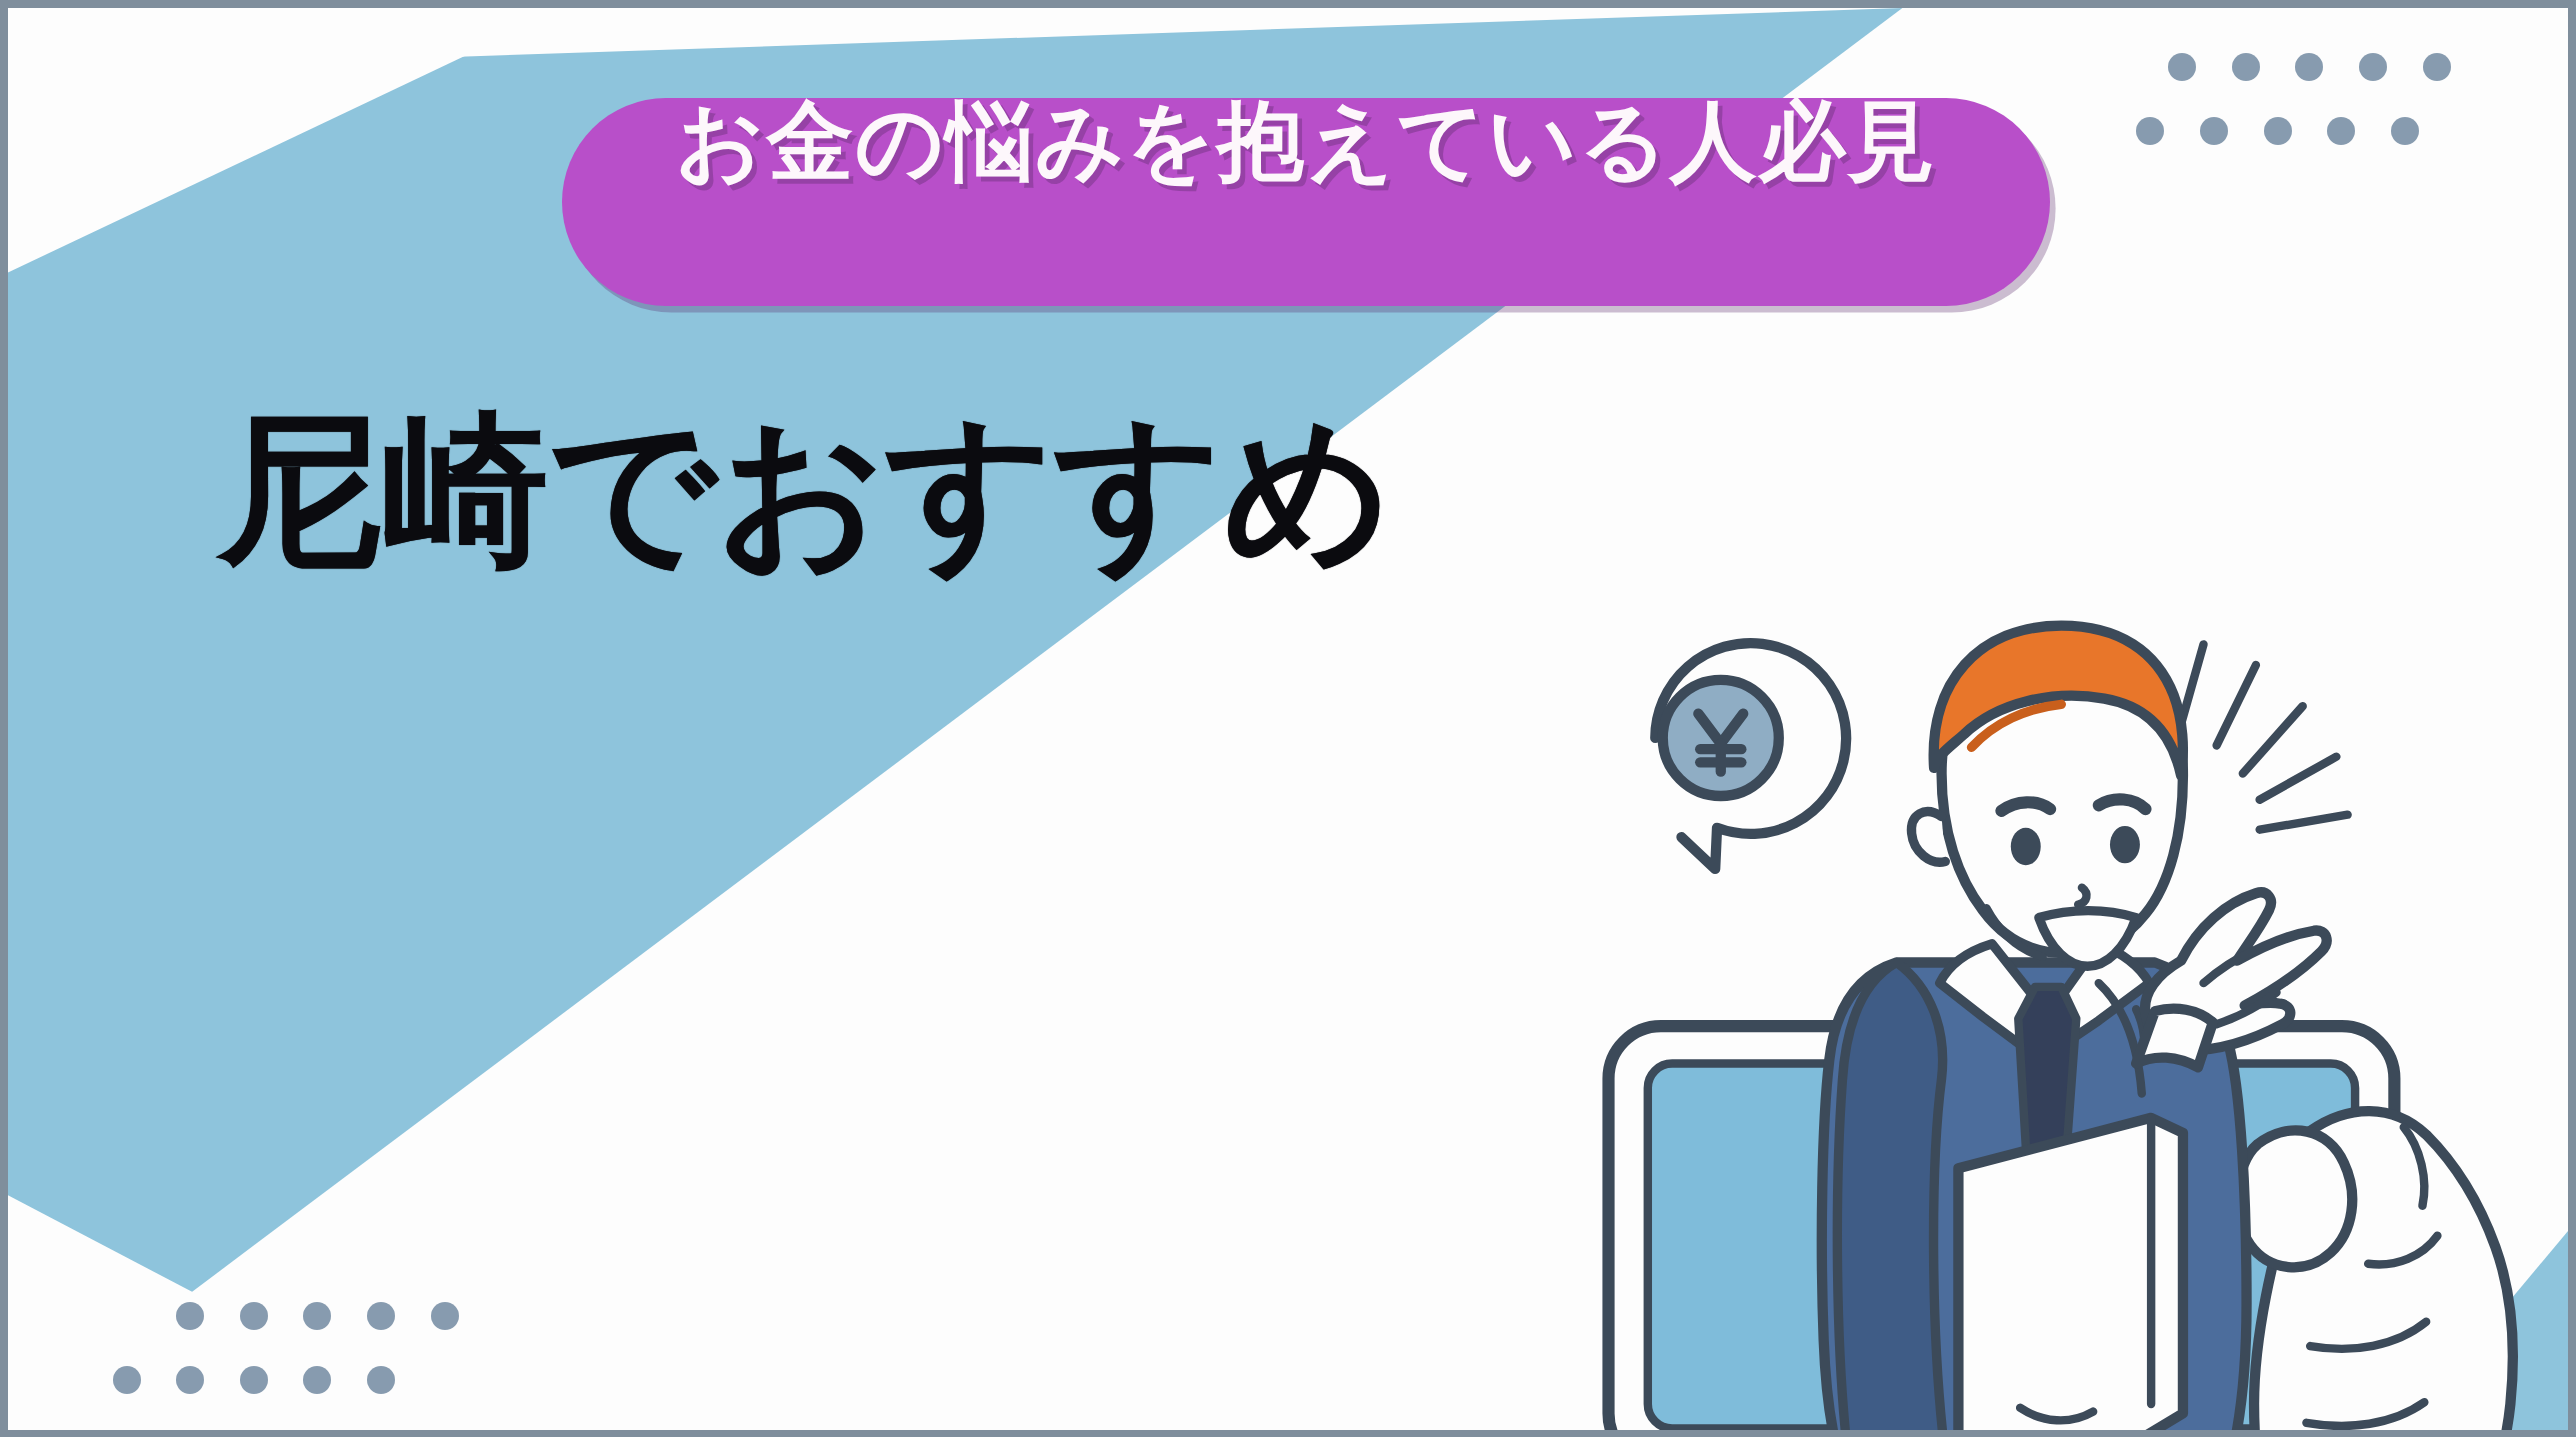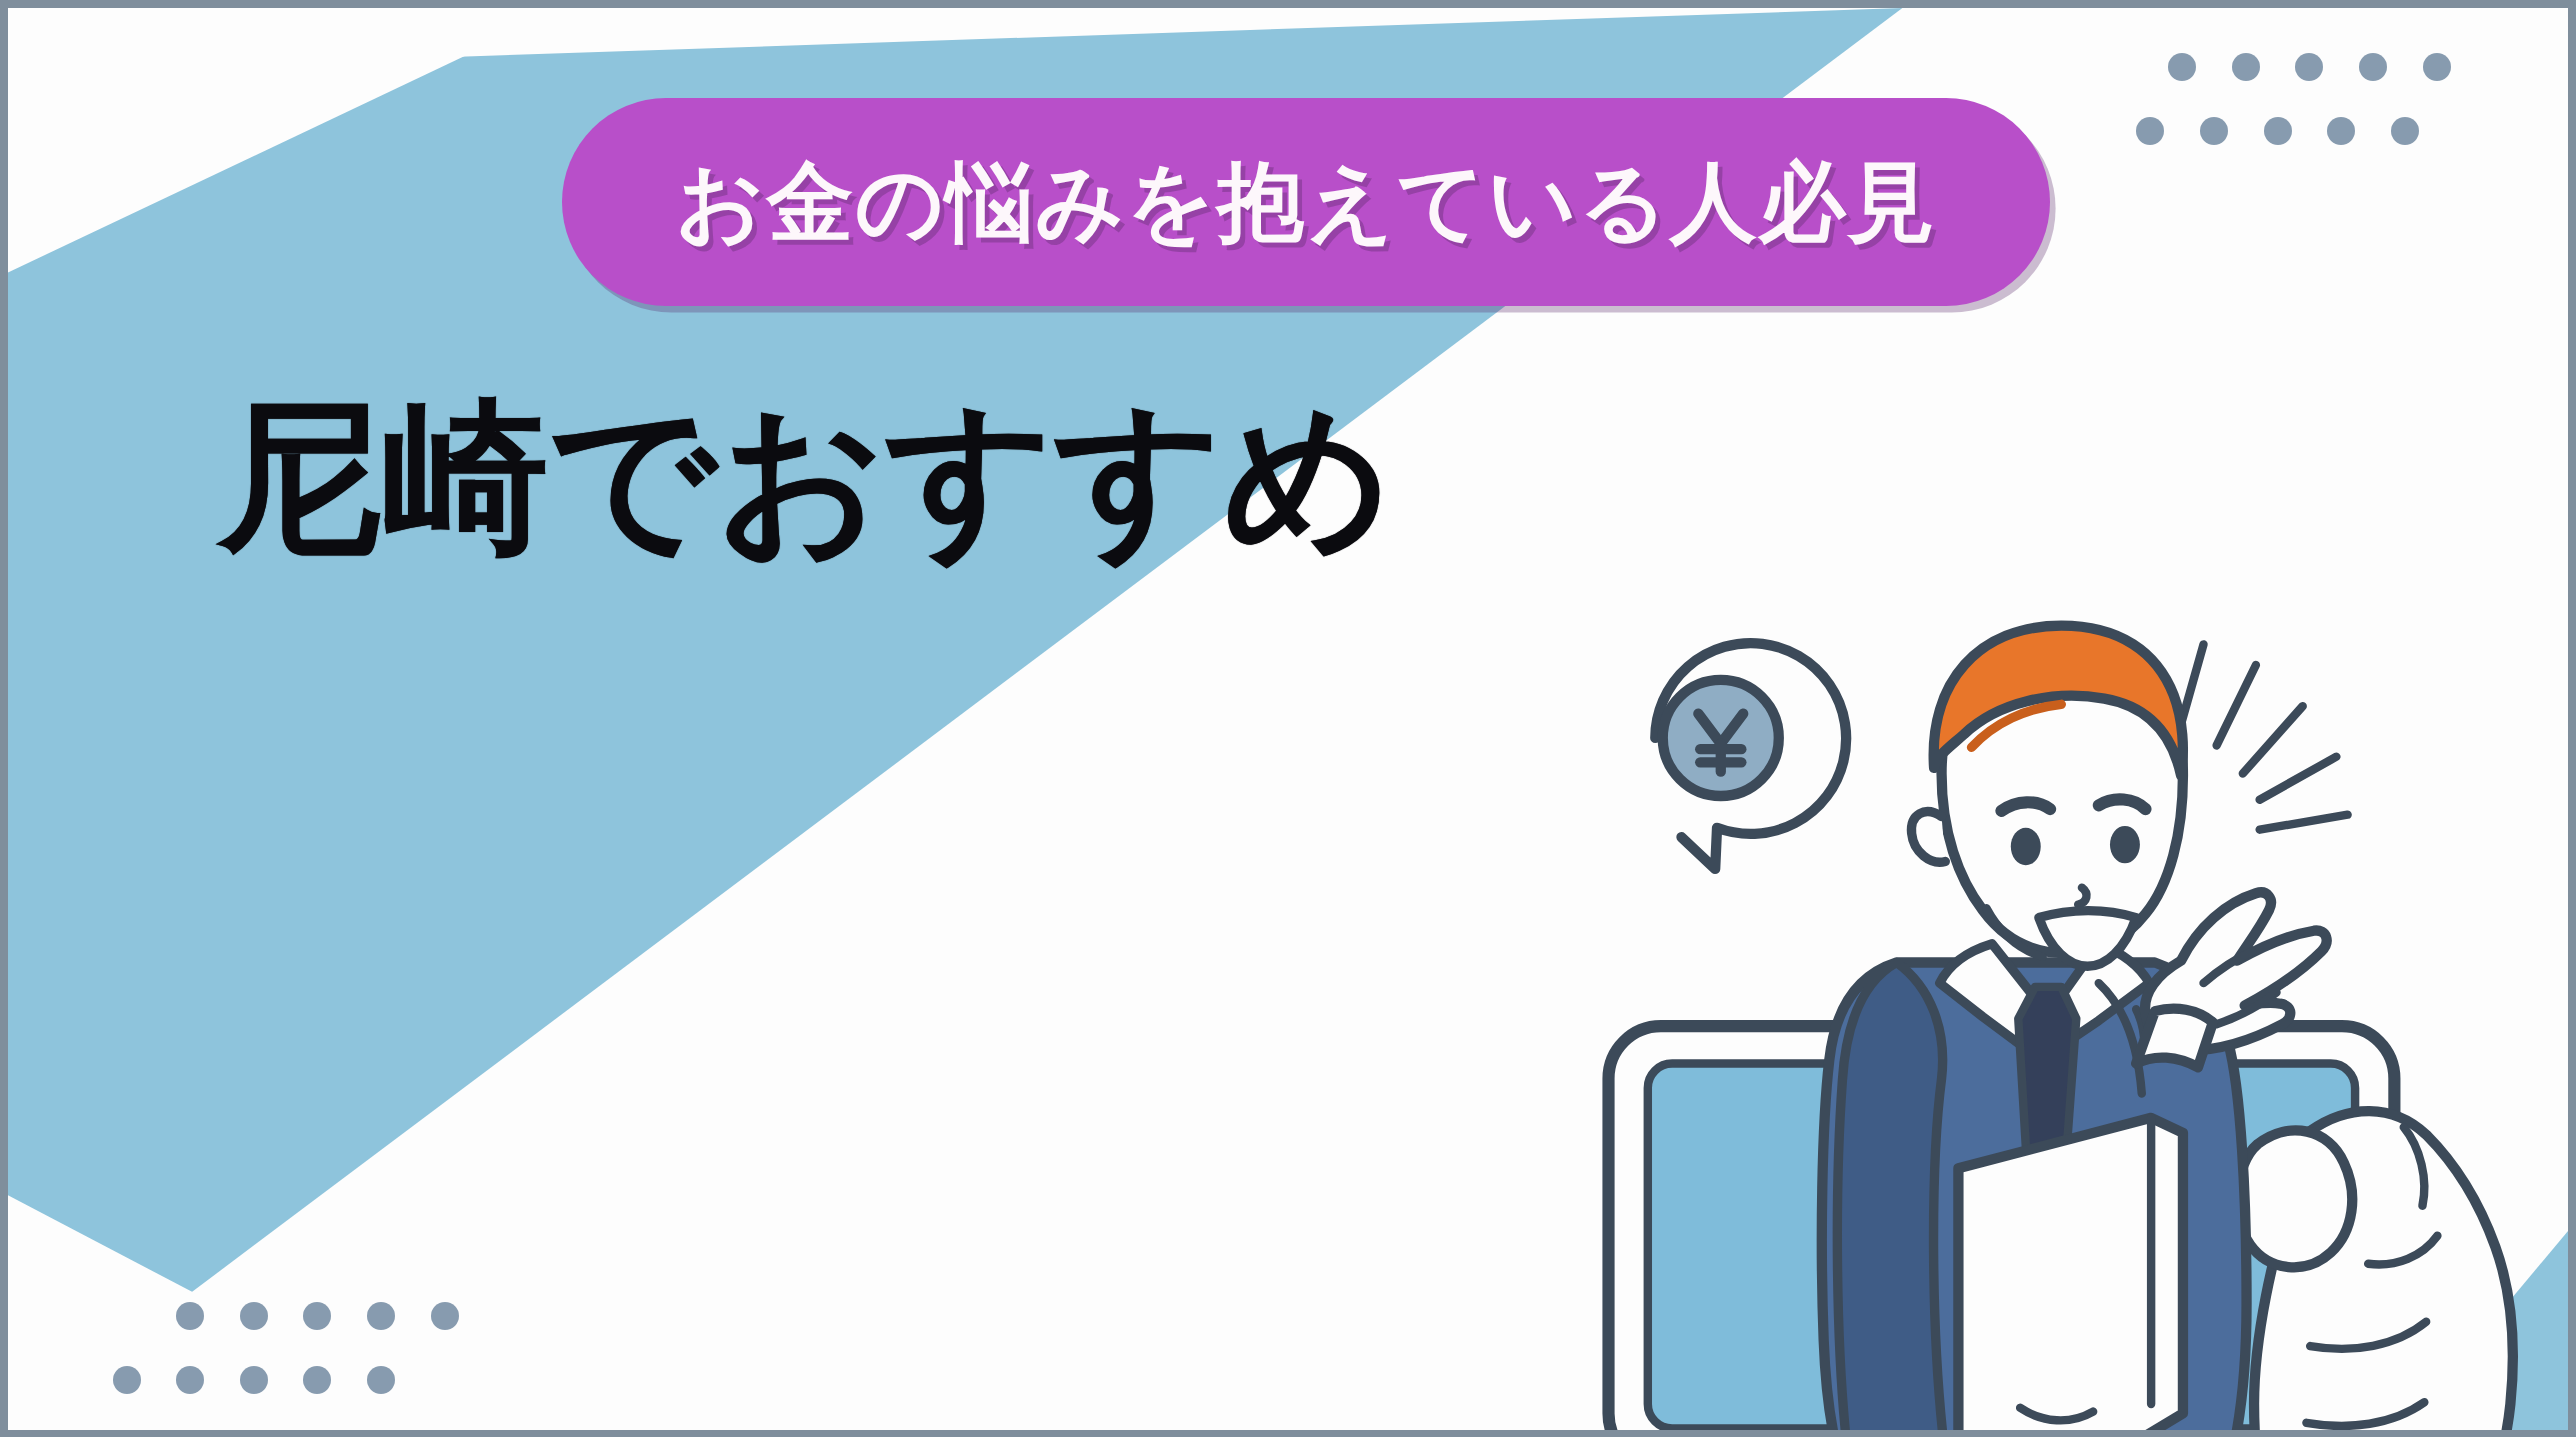"お金の悩みを抱えている人必見" .badge { align-items: center -> none }
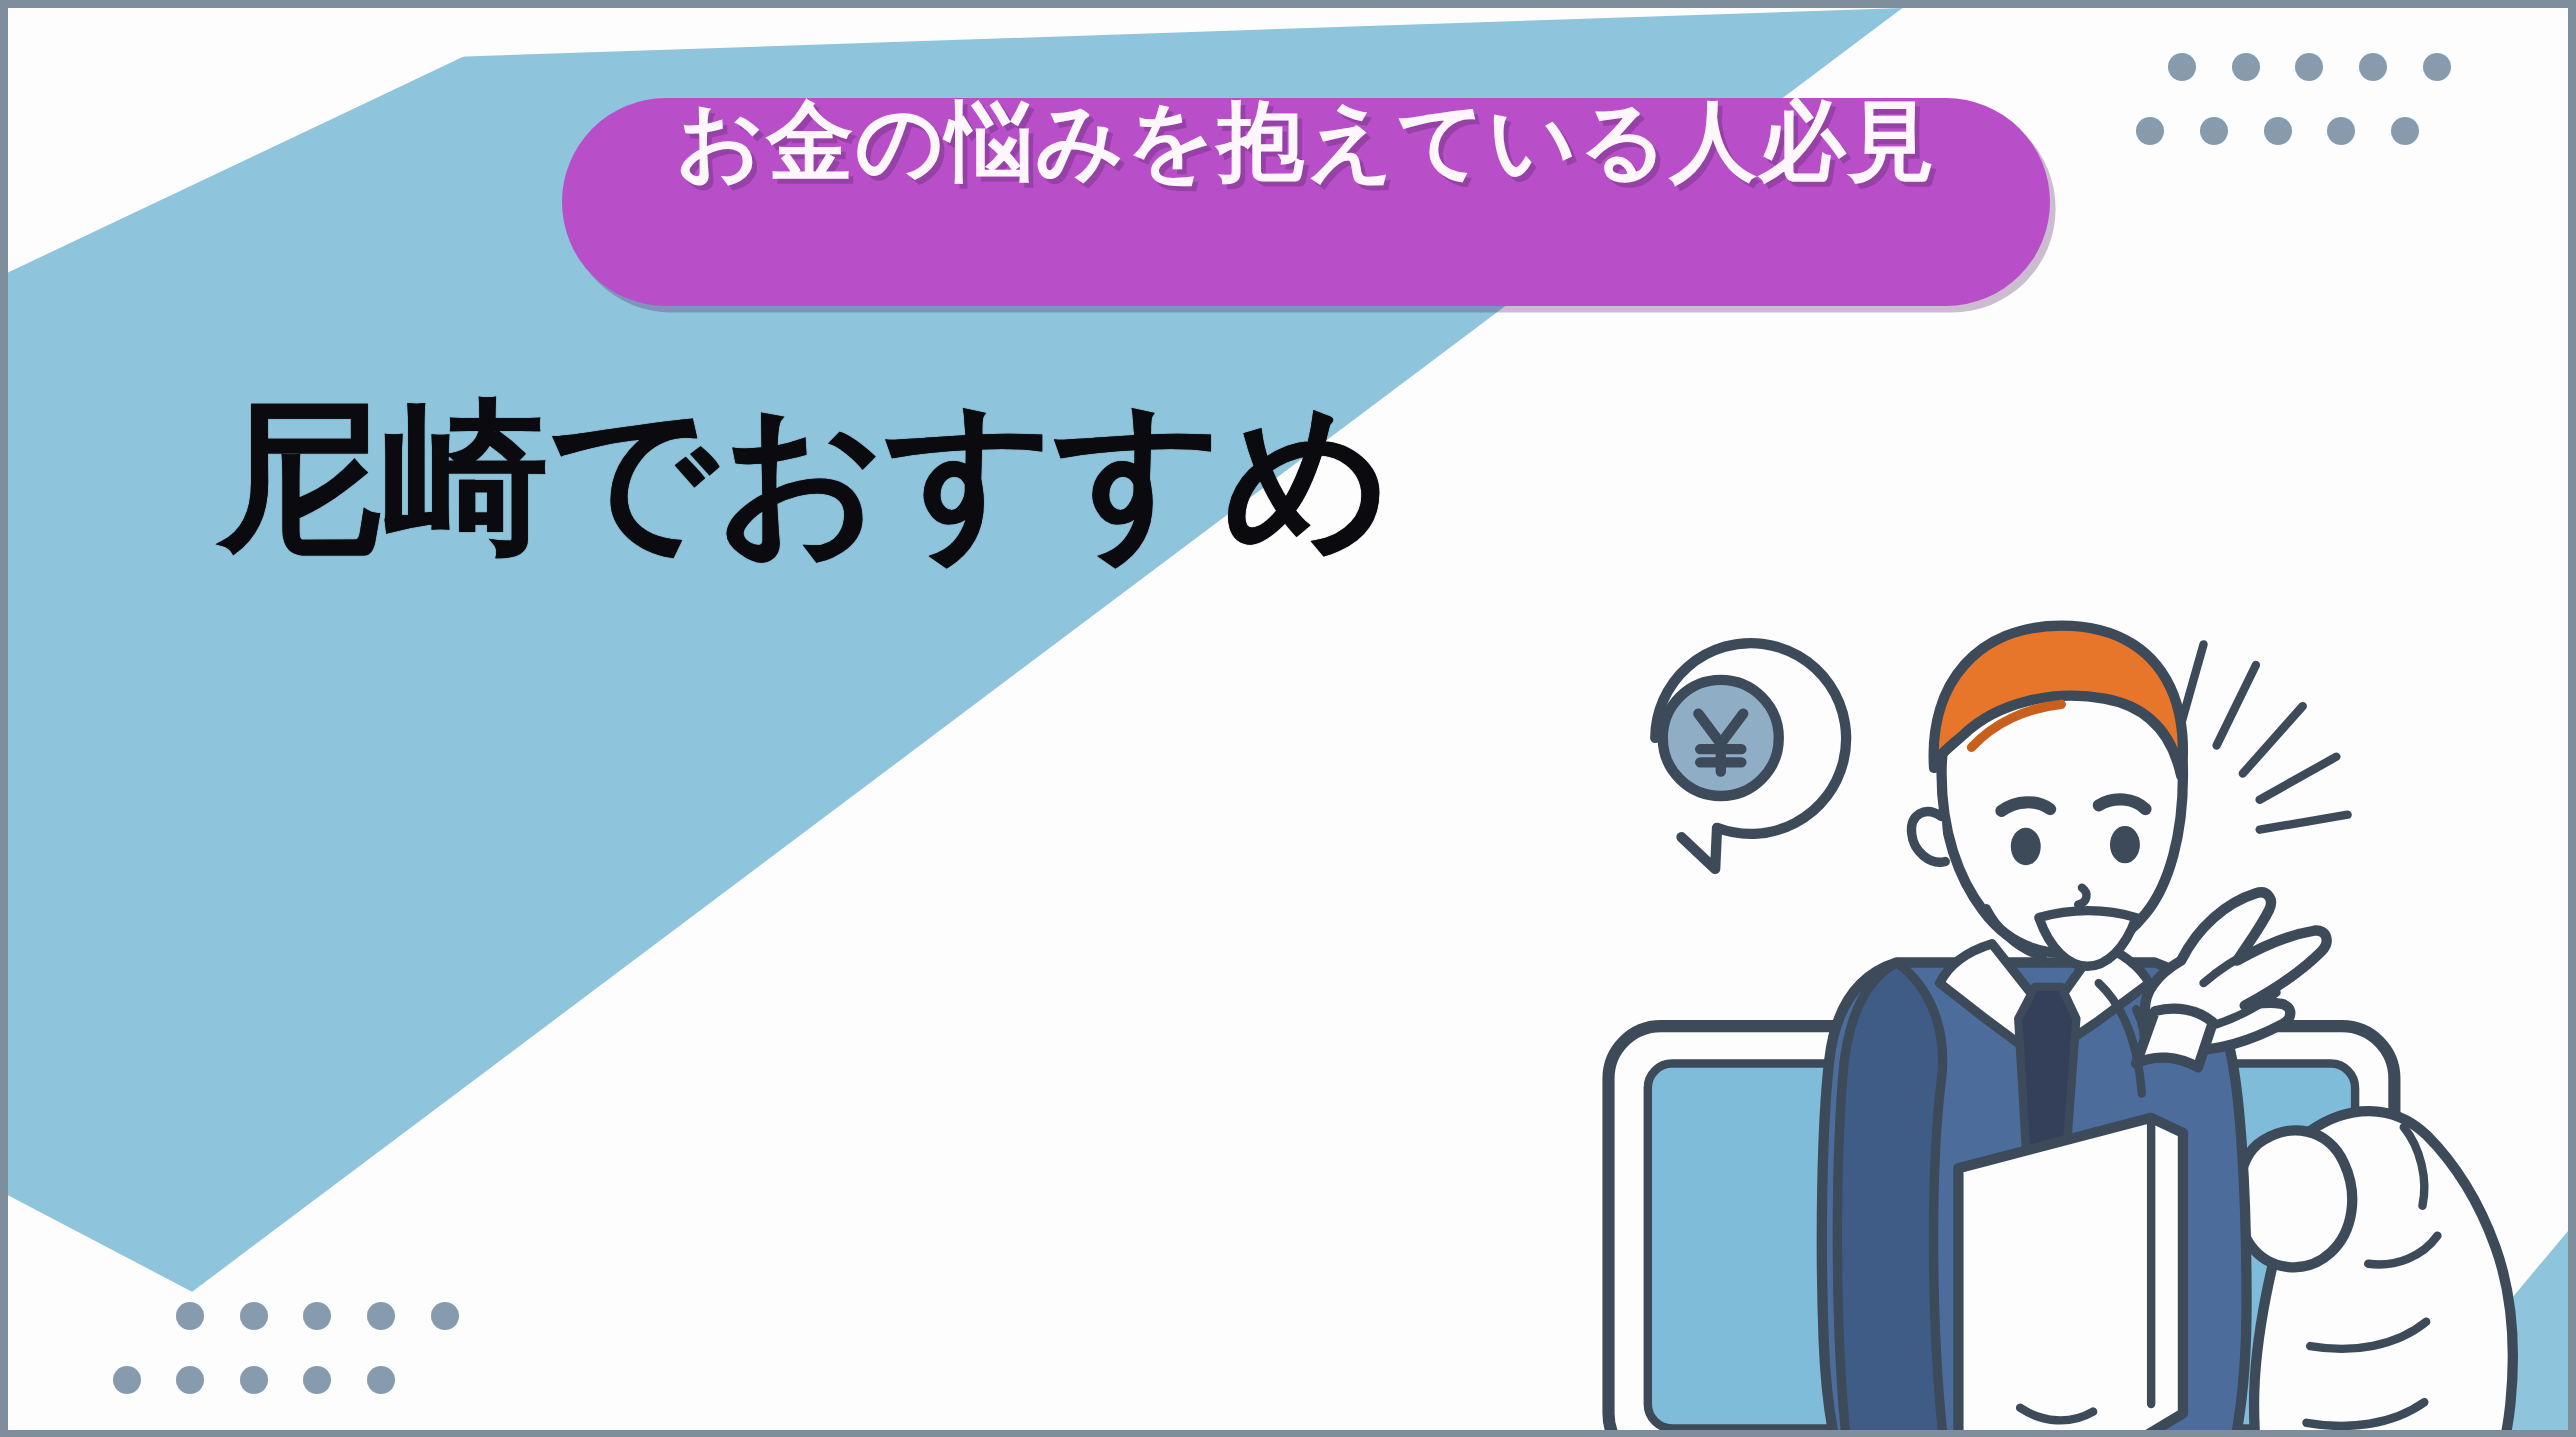"尼崎でおすすめ" .hl-line { font-family: Liberation Mono, monospace -> Liberation Sans, sans-serif }
